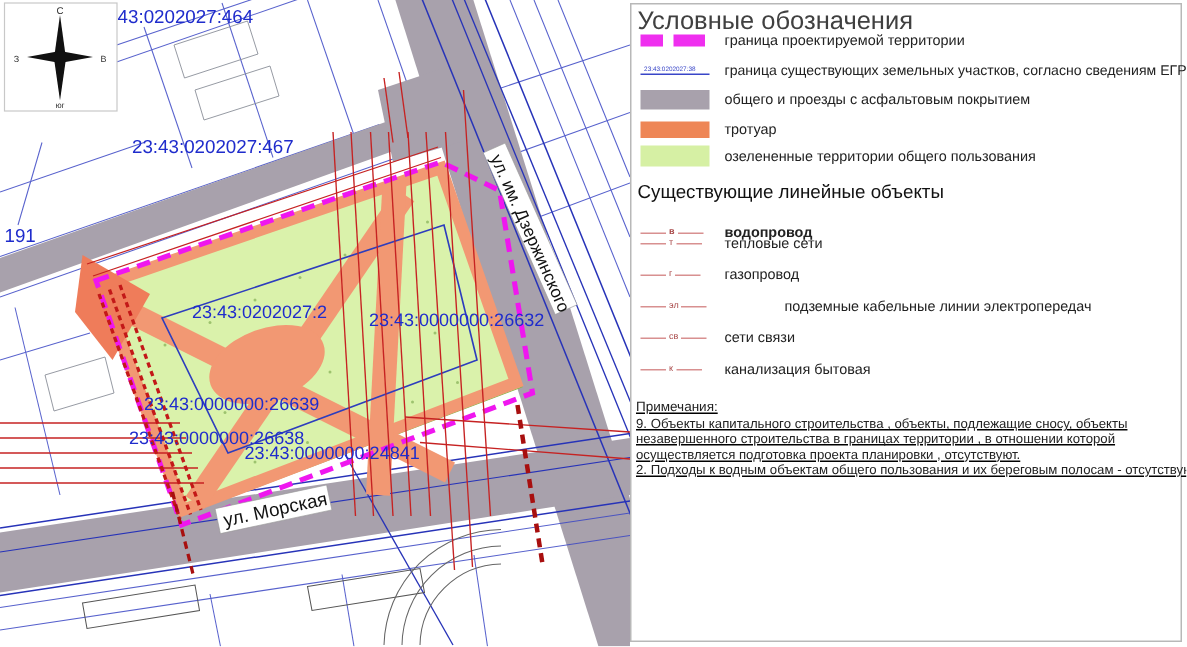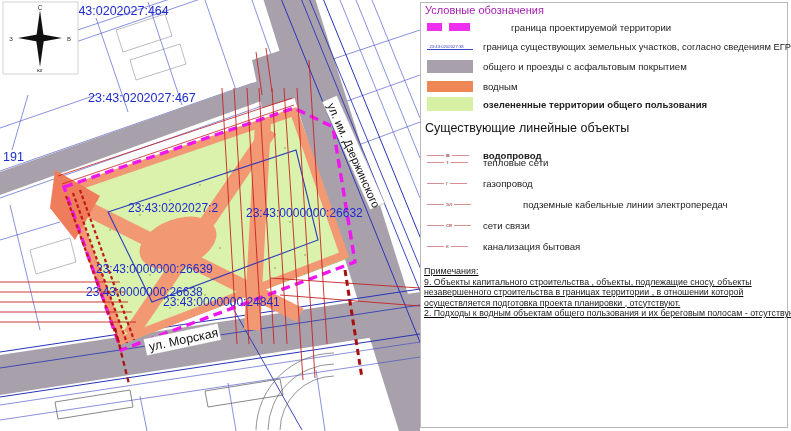"Условные обозначения" .lg-title { color: #a21caf -> #404040; font-size: 11px -> 17px }
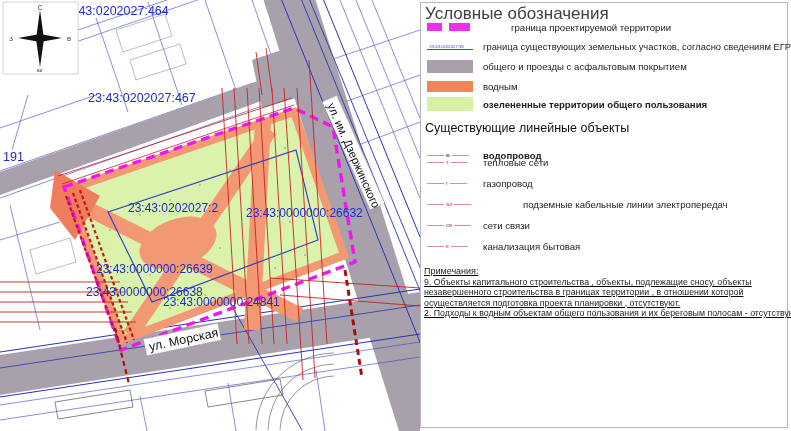"граница проектируемой территории" div.lg-row { gap: 28px -> none }
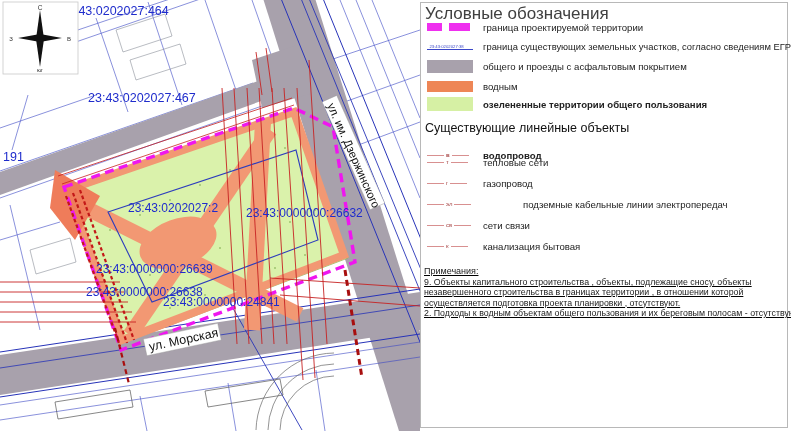"водным" span.lg-label { text: водным -> тротуар }
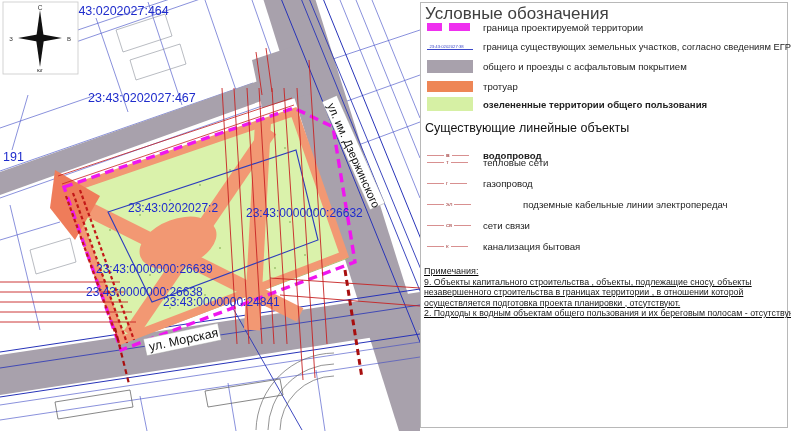"озелененные территории общего" div.lg-row { font-weight: bold -> none }
